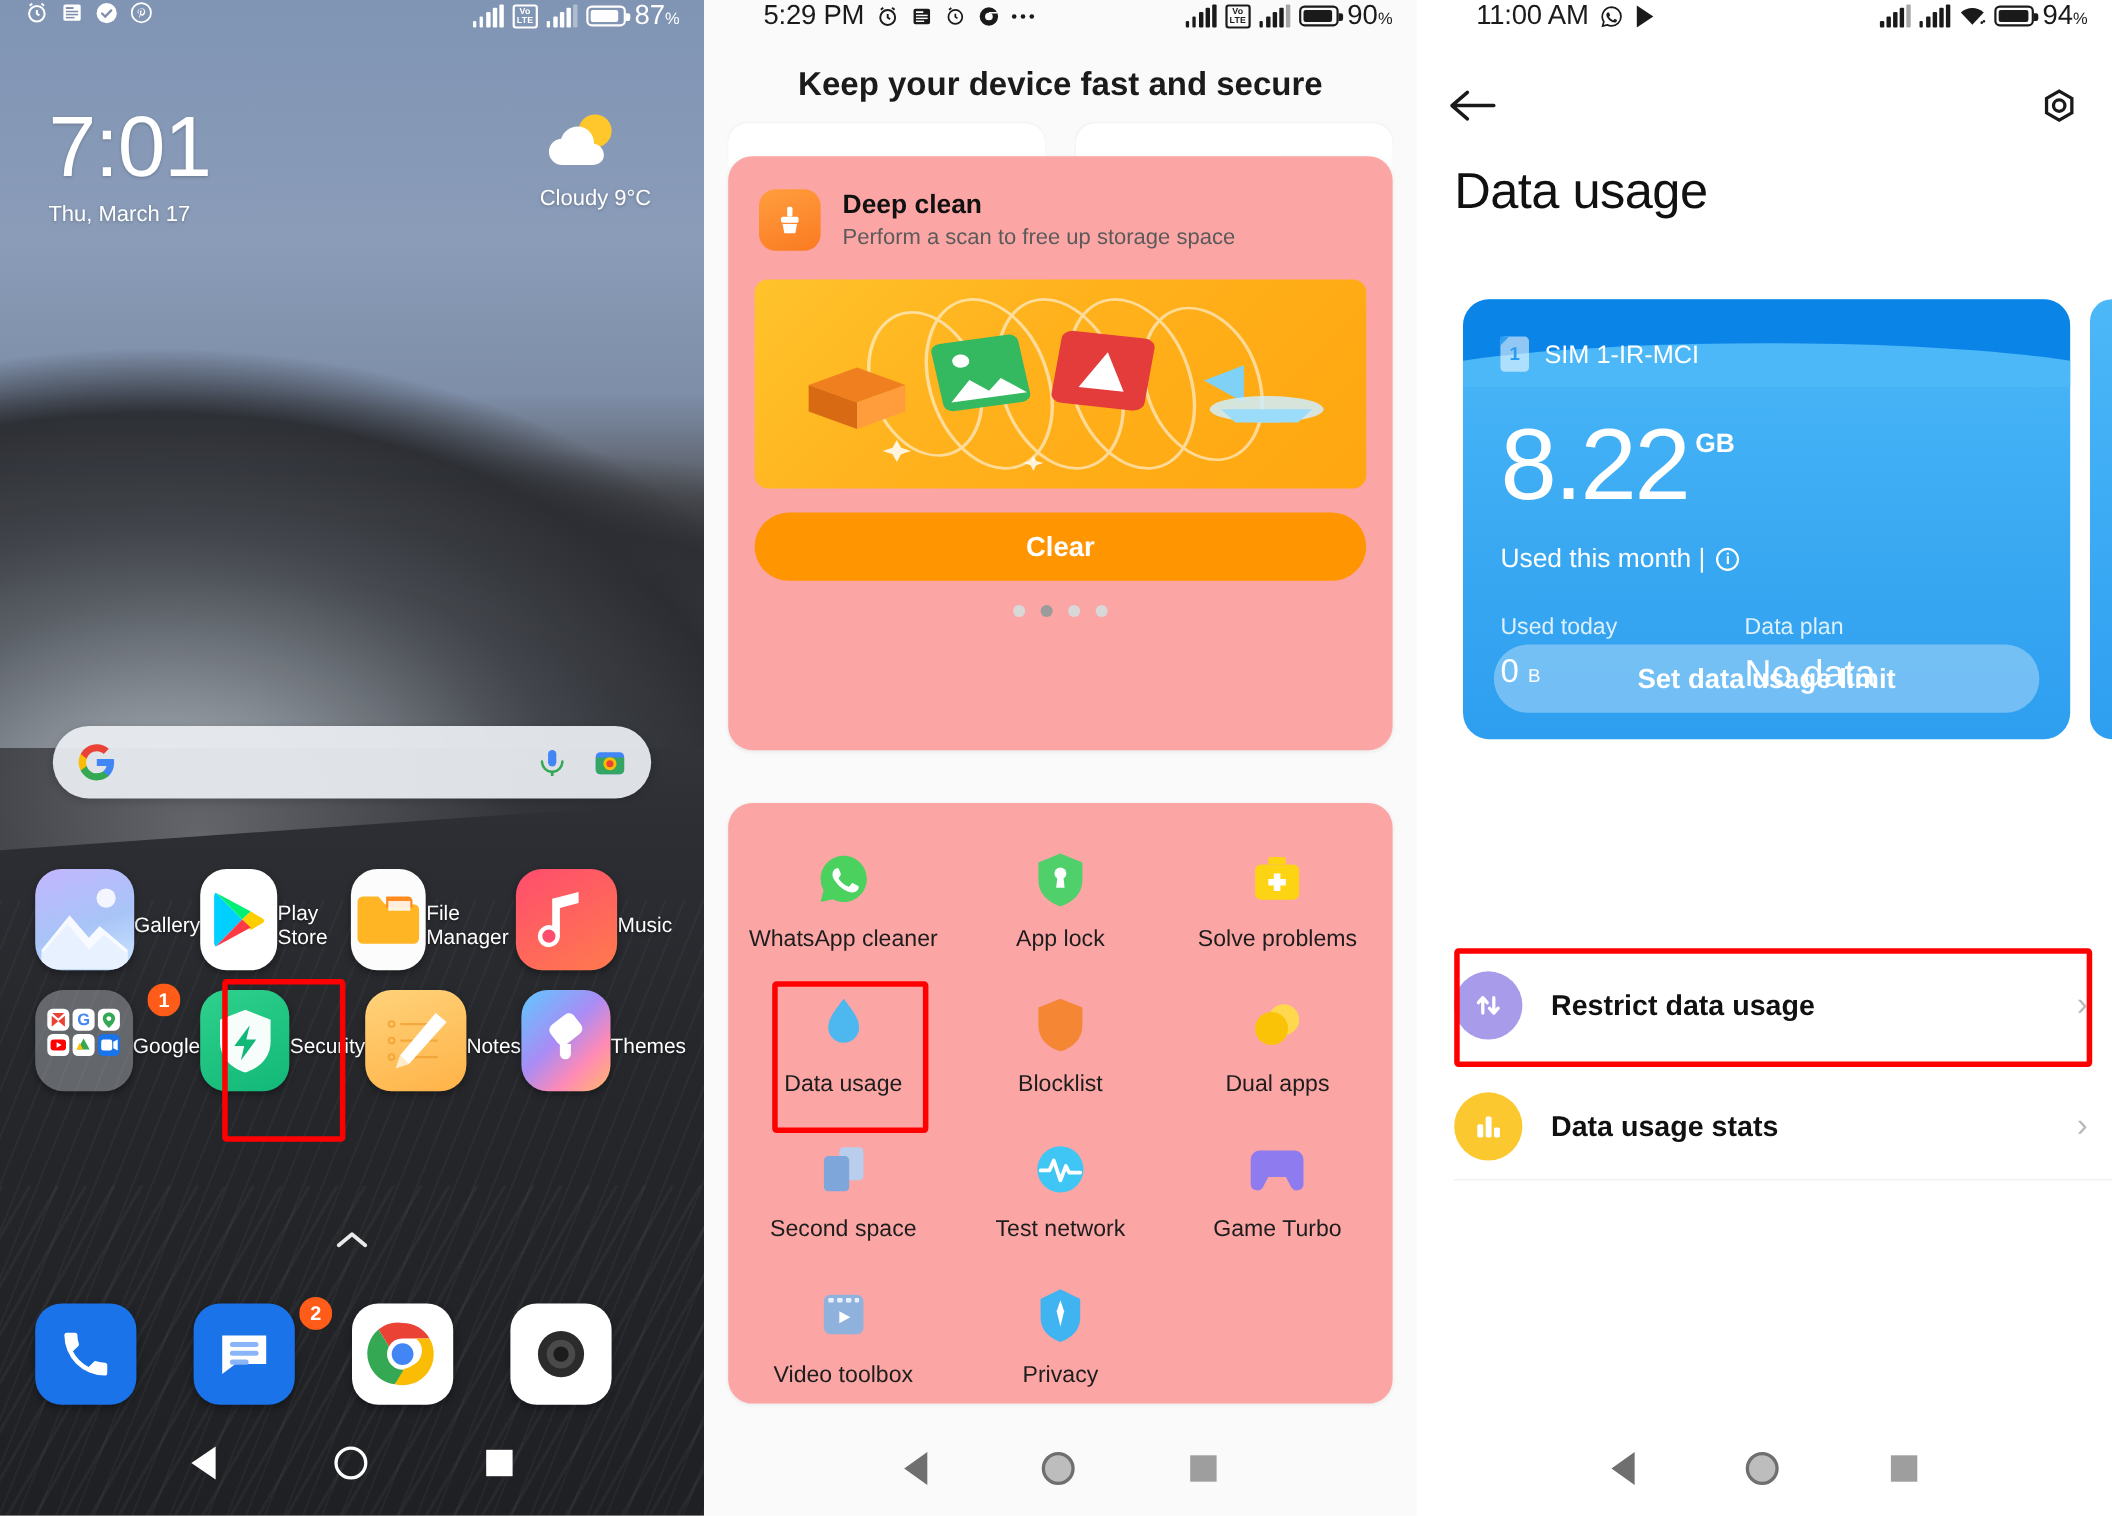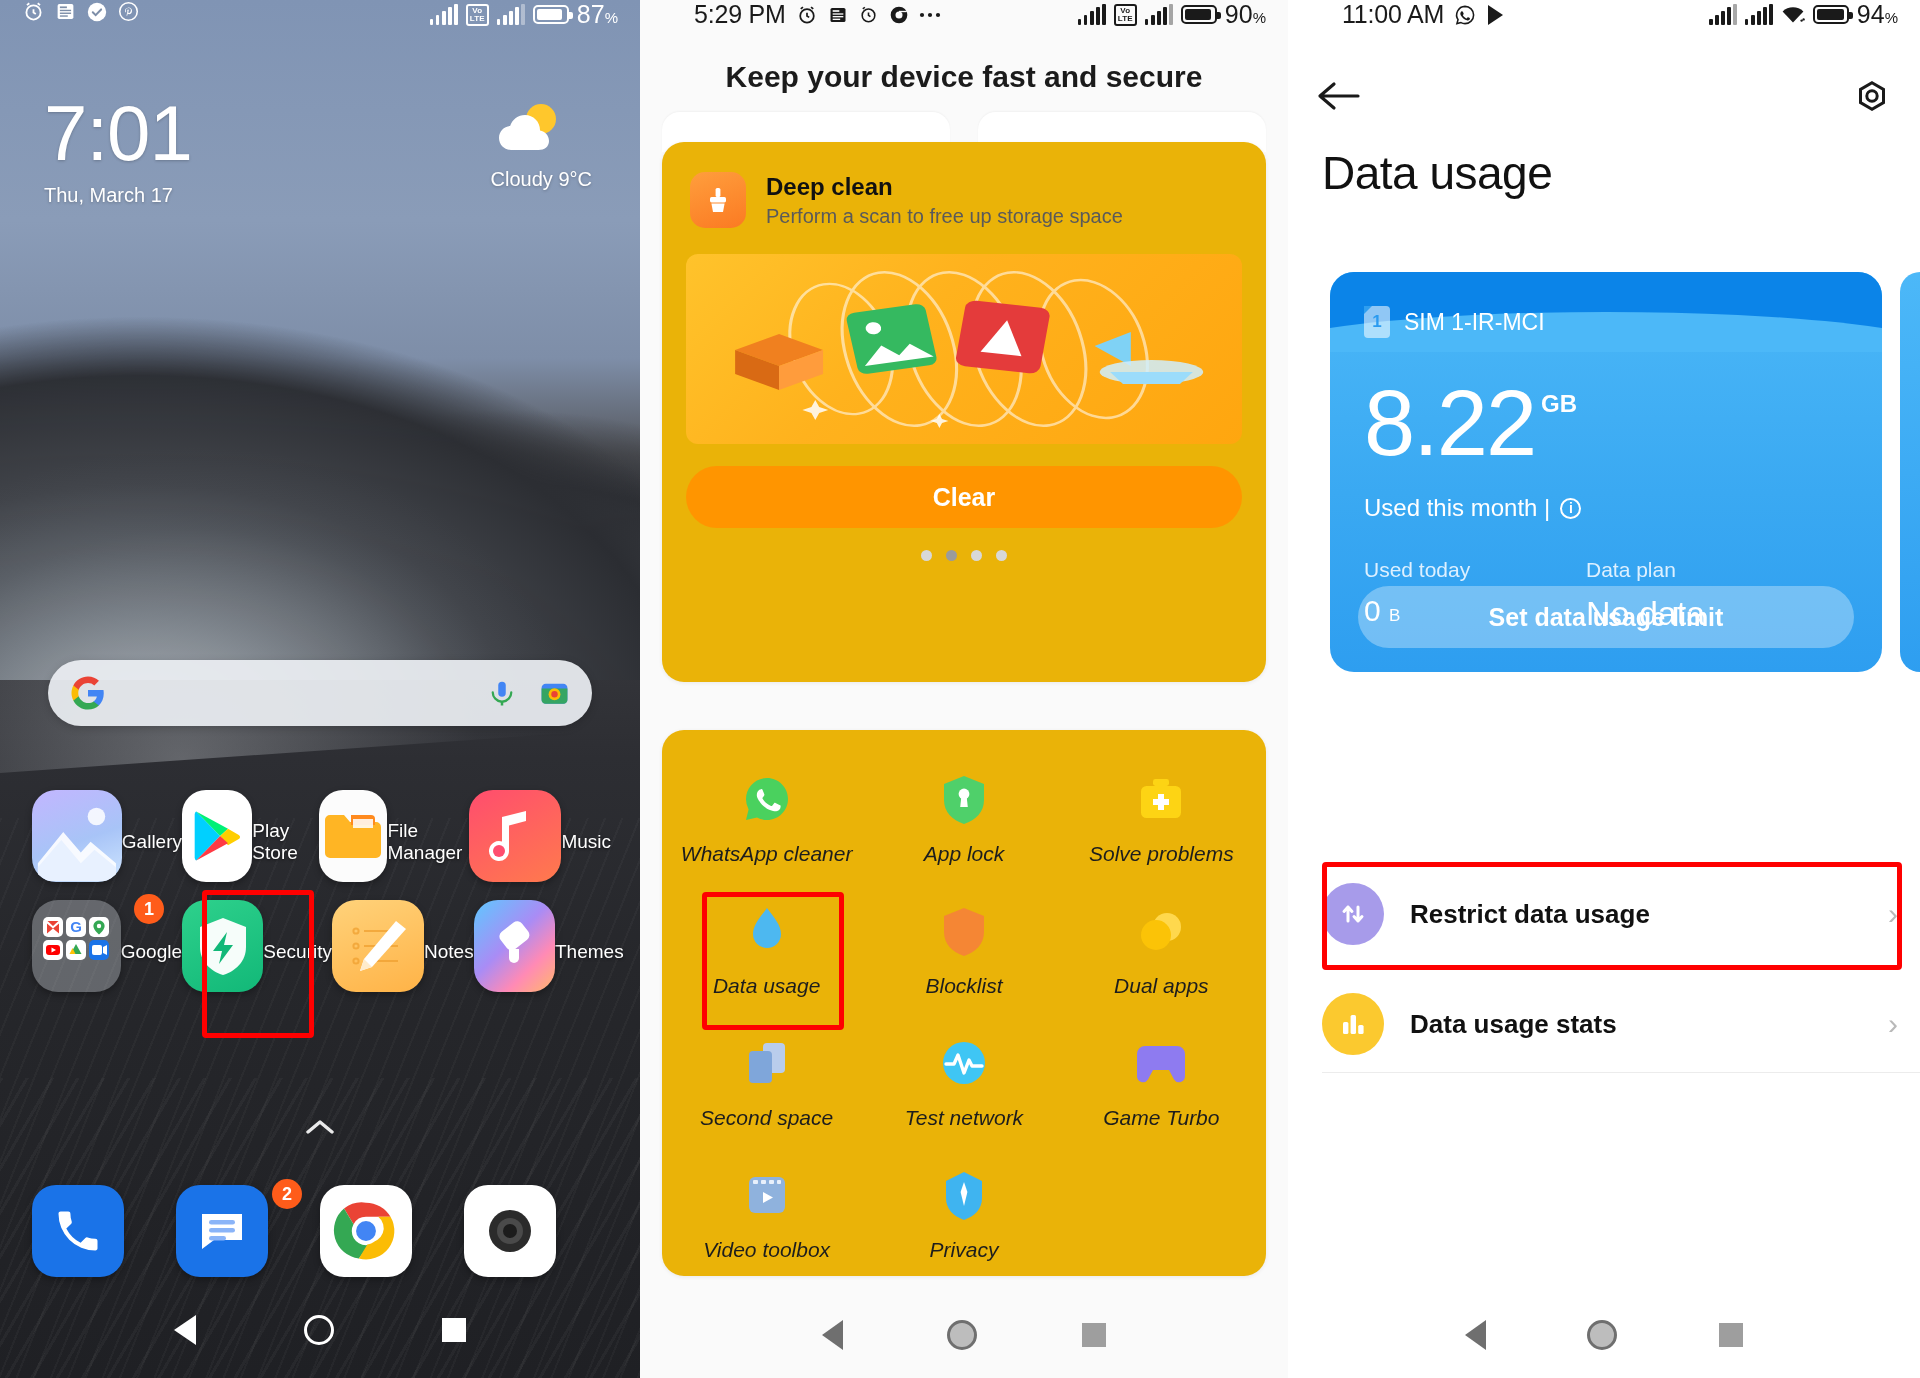"Deep clean" .card { background: #eab308 -> #fca5a5 }
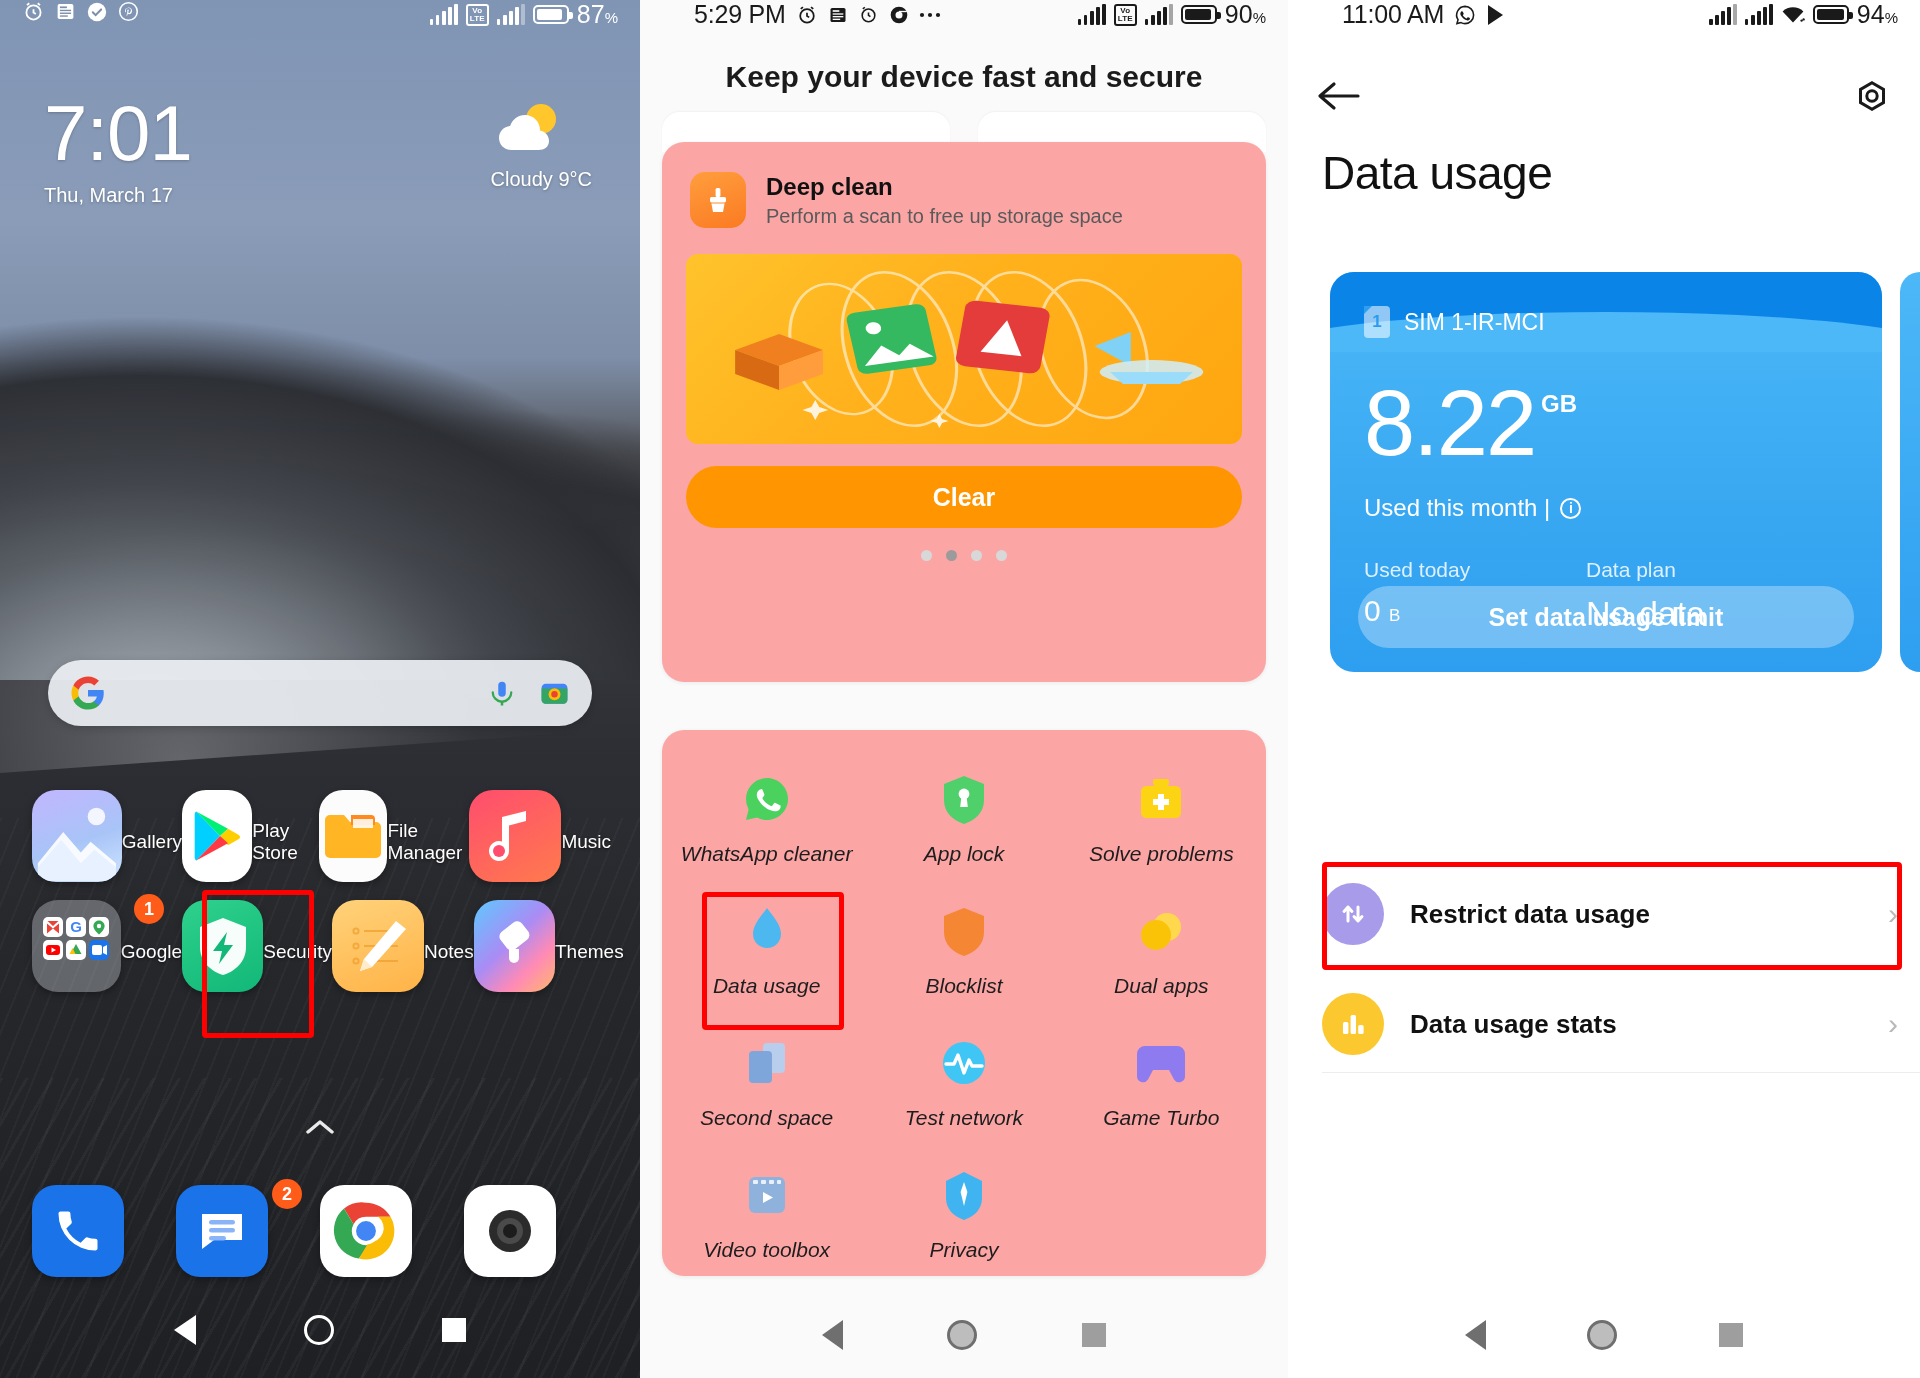"WhatsApp cleaner" .fcard { font-style: italic -> none }
